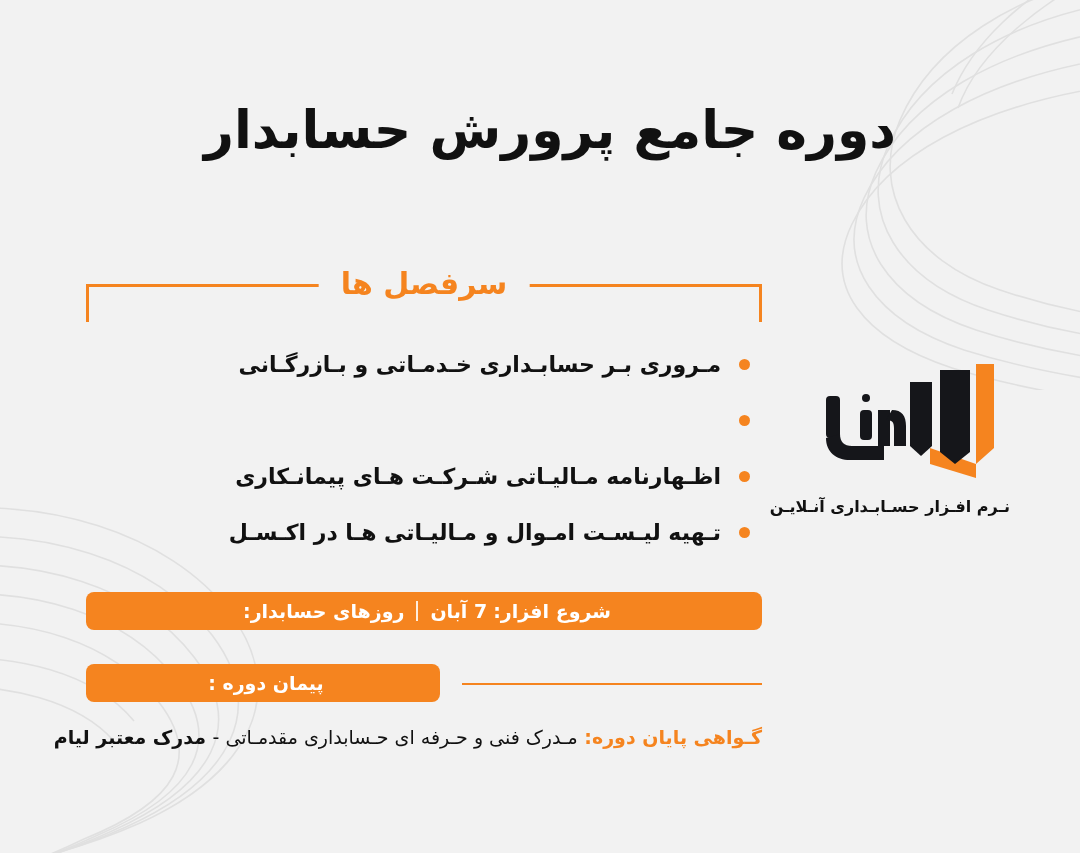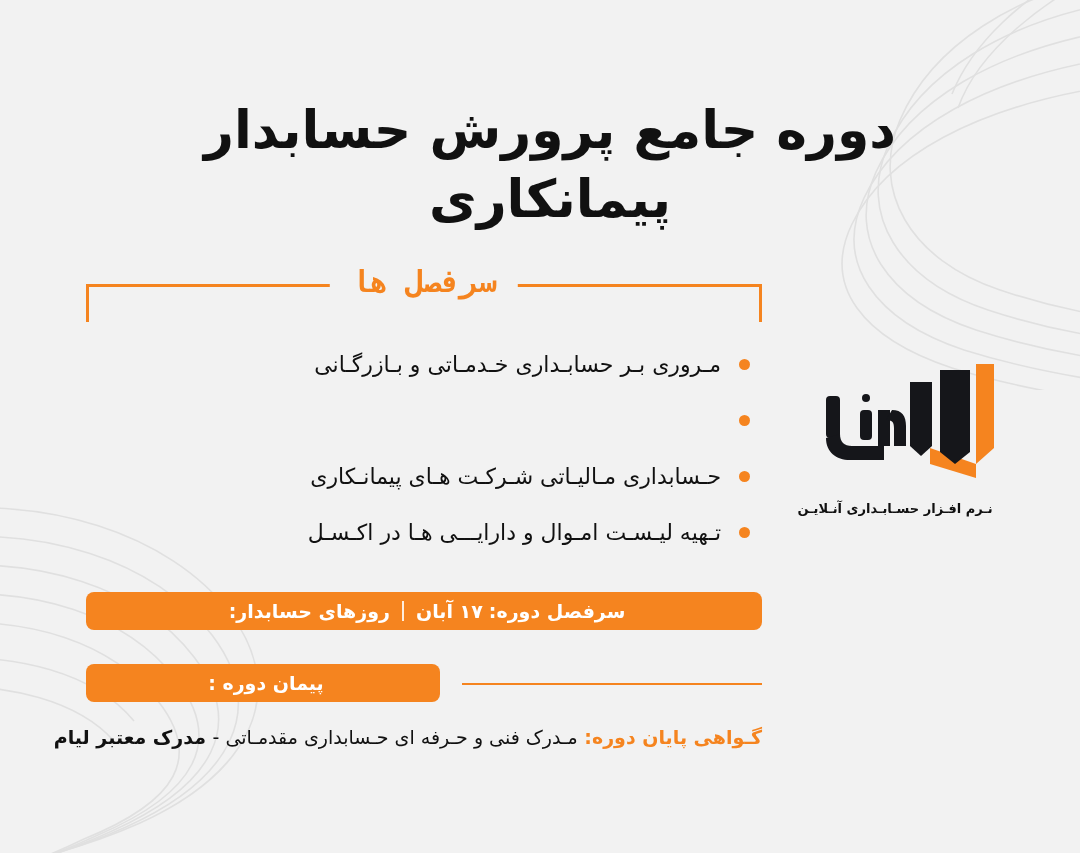"پیمانکاری" div.title-line { html: <div>پیمانکاری</div> -> none }
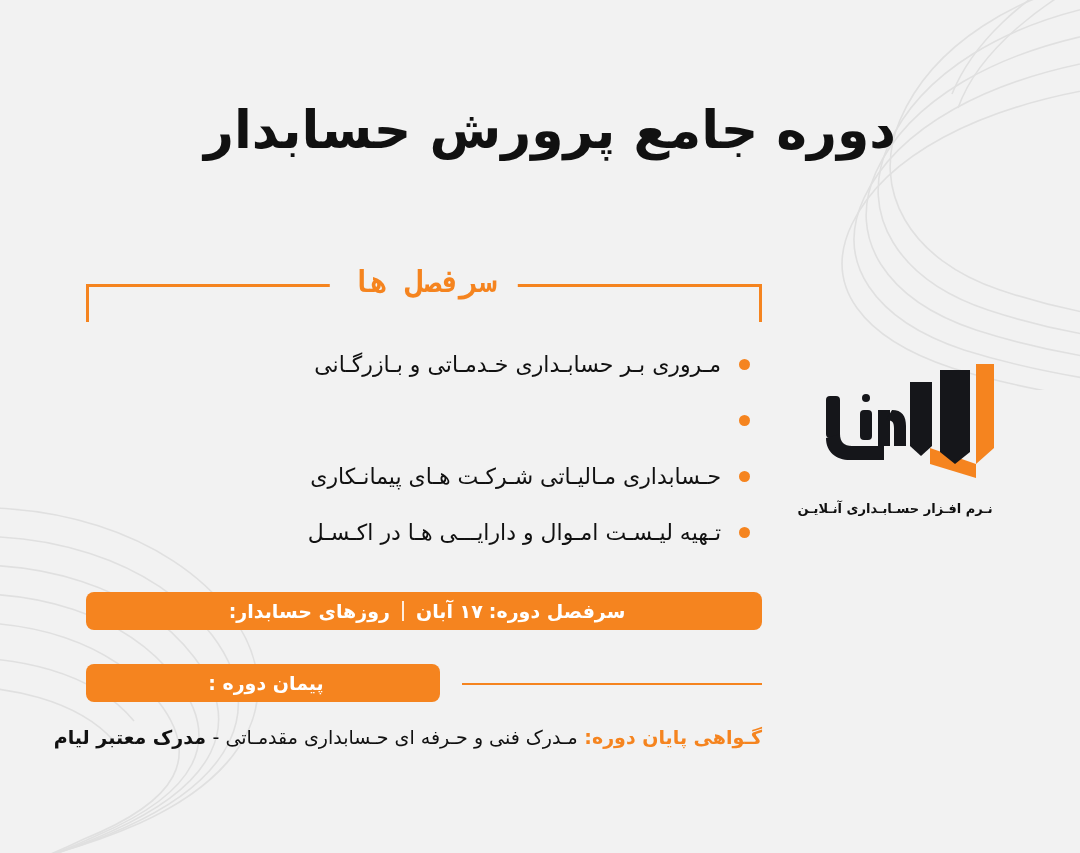"سرفصل ها" .section-head-label { font-family: Liberation Mono, monospace -> none }
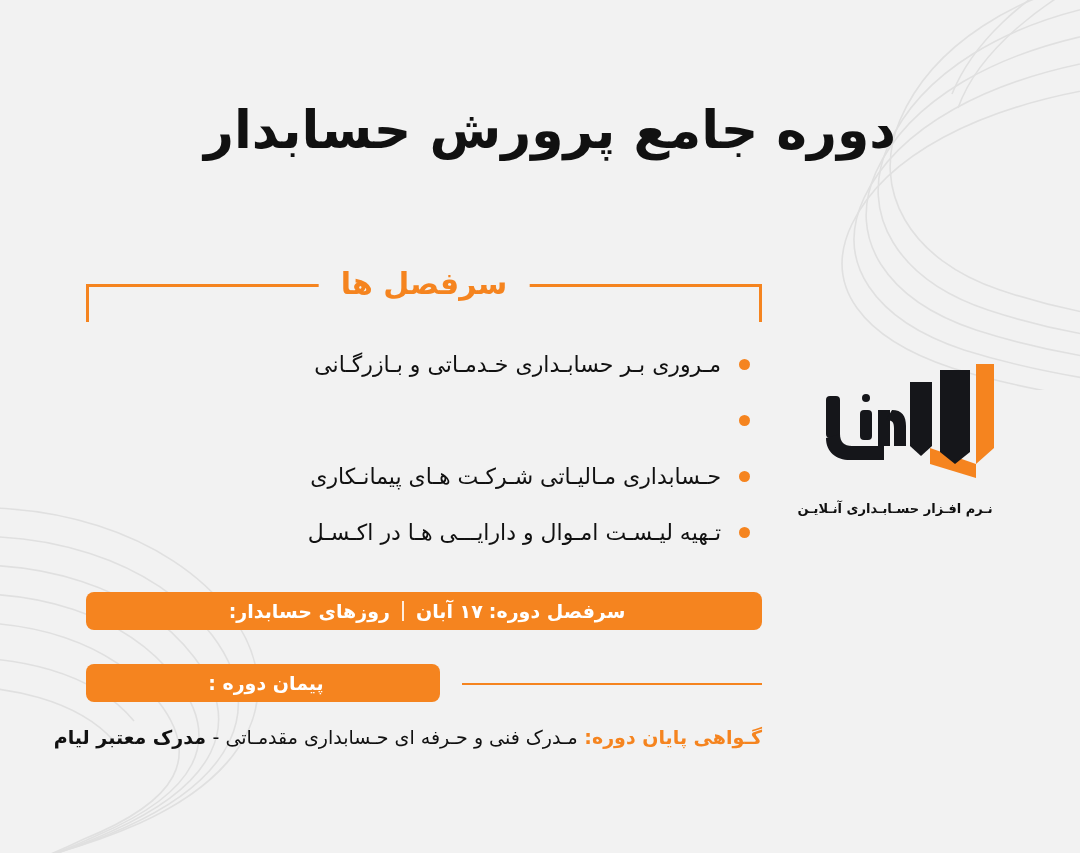"مـروری بـر حسابـداری خـدمـاتی و" .topic-text { font-weight: normal -> bold }
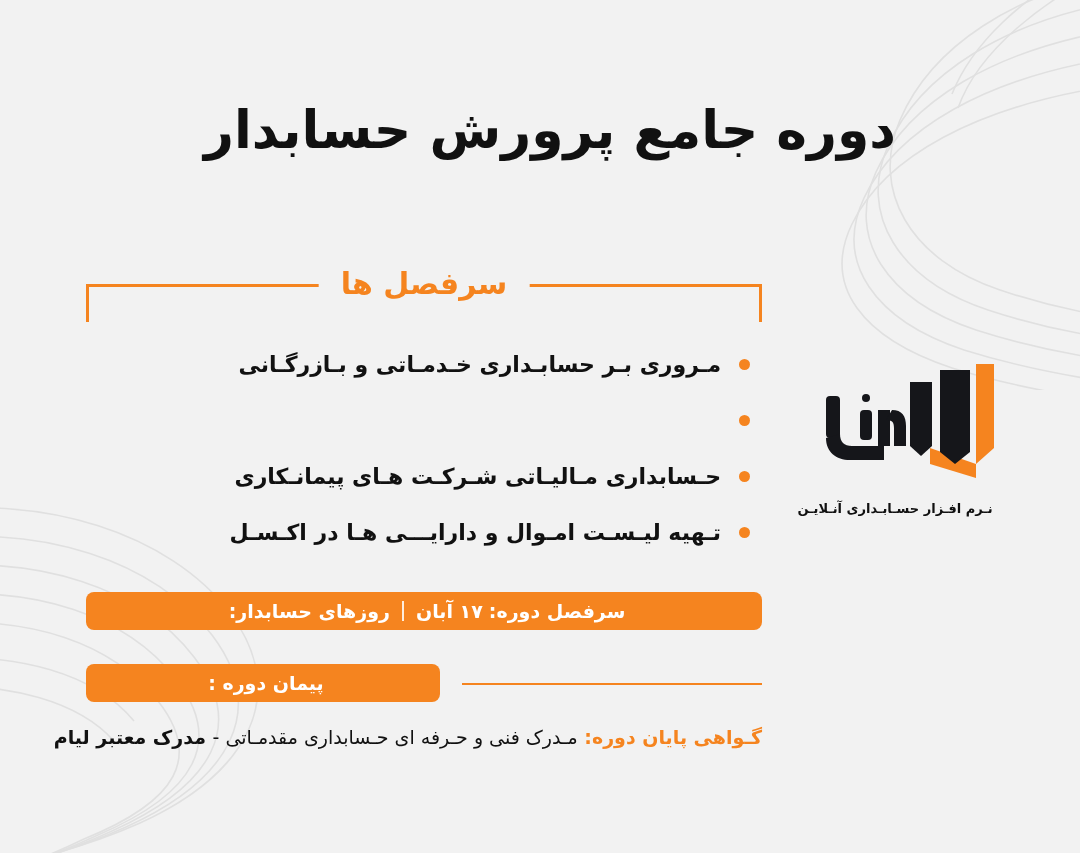"حـسابداری مـالیـاتی شـرکـت هـای" span.topic-text { text: حـسابداری -> اظـهارنامه }
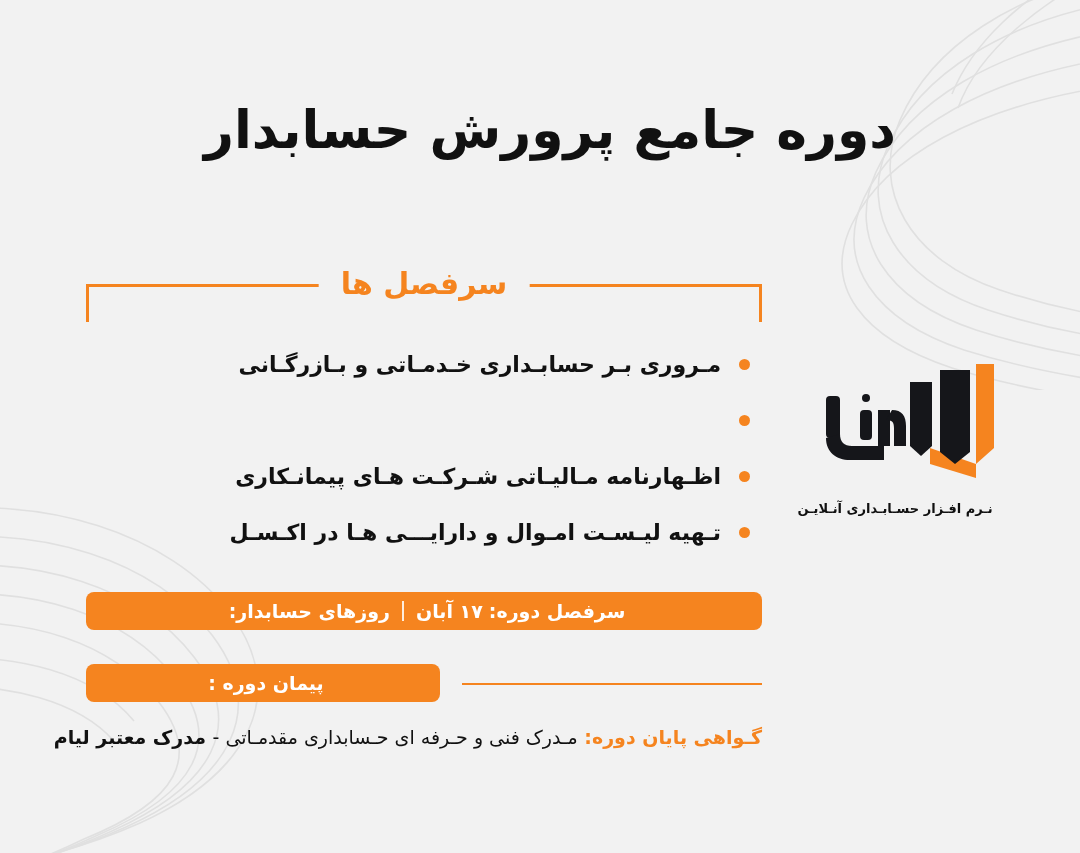"نـرم افـزار حسـابـداری آنـلایـن" .logo-tagline { font-size: 13px -> 16px }
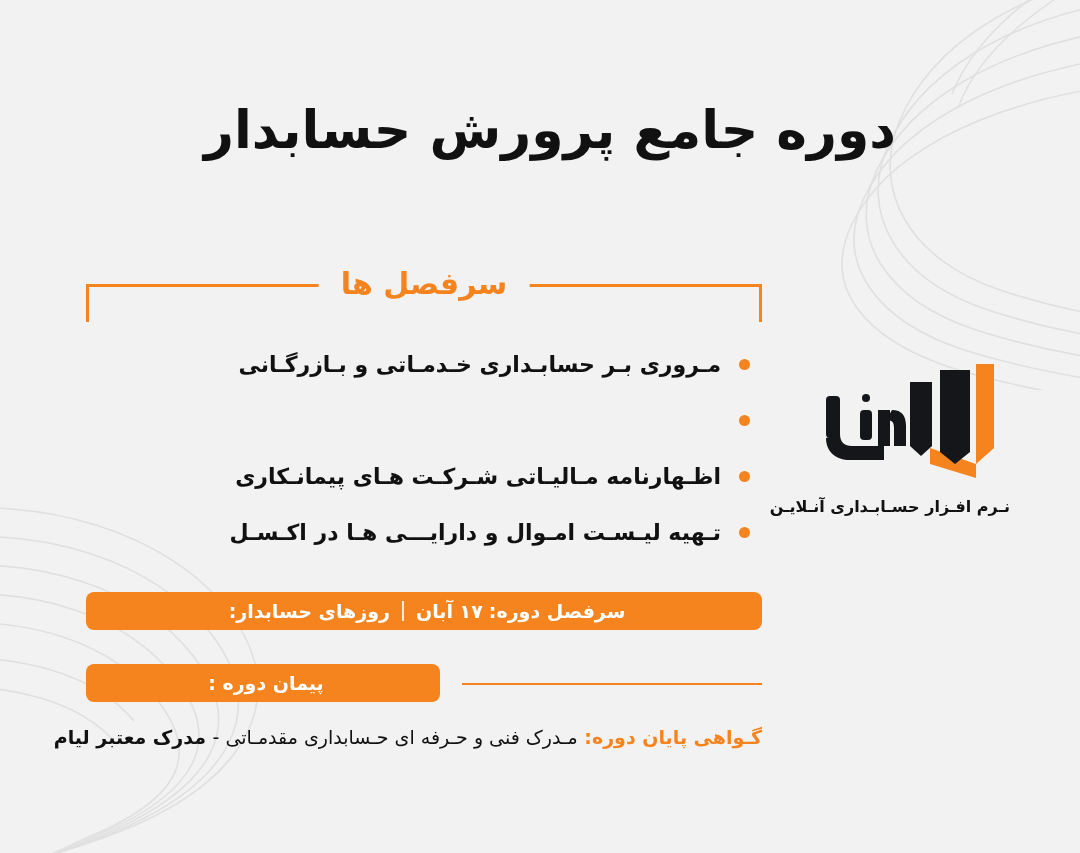"تـهیه لیـسـت امـوال و دارایـــی" span.topic-text { text: دارایـــی -> مـالیـاتی }
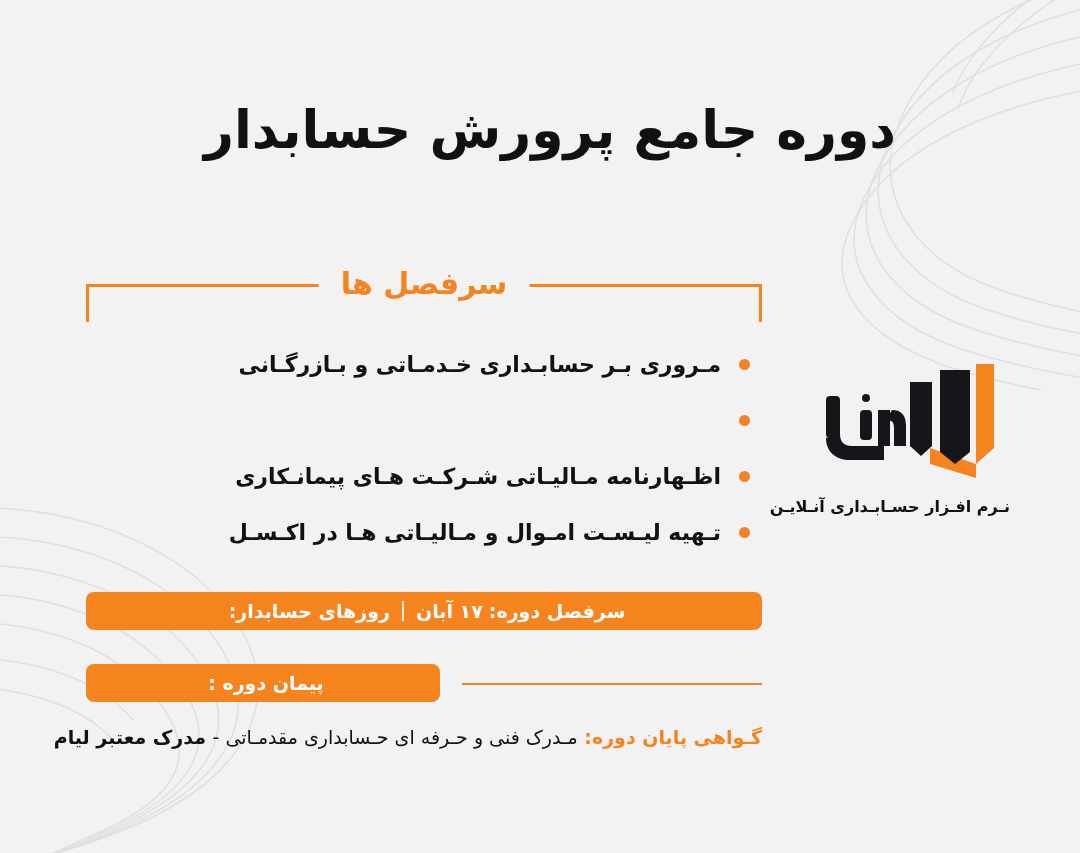"۱۷ آبان" span { text: ۱۷ -> 7 }
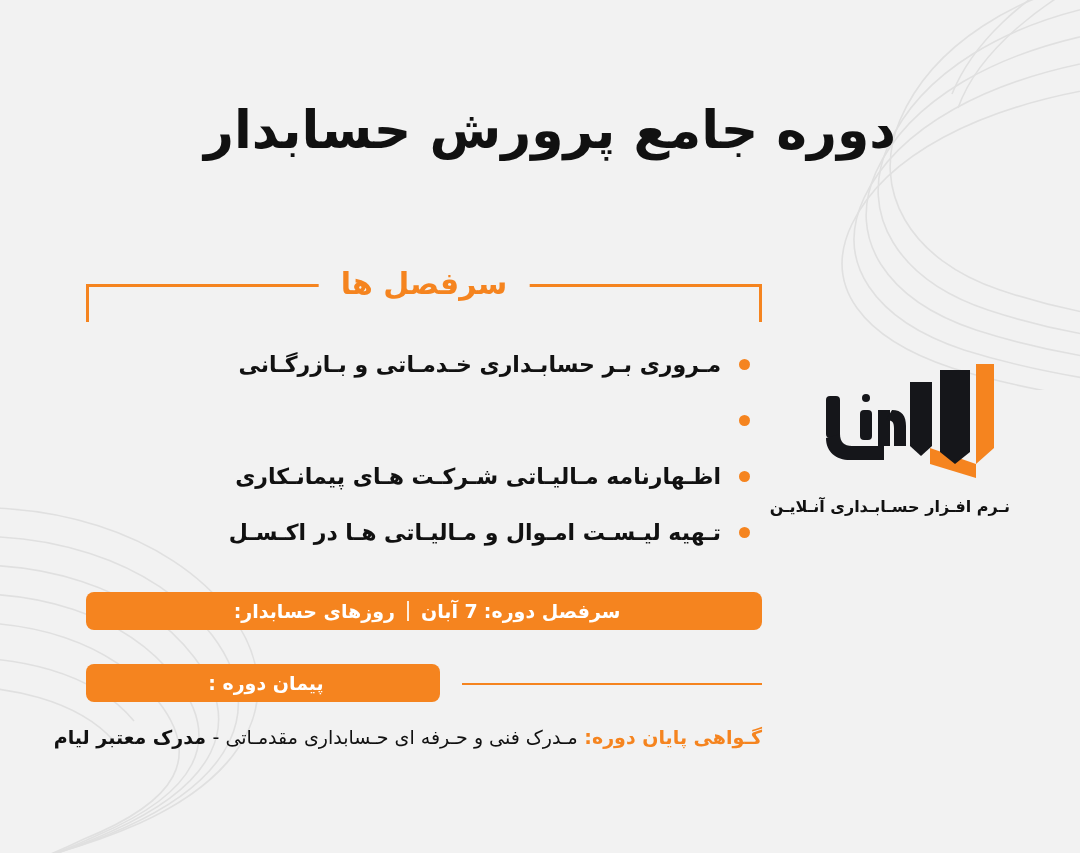"سرفصل دوره:" span { text: سرفصل دوره -> شروع افزار }
